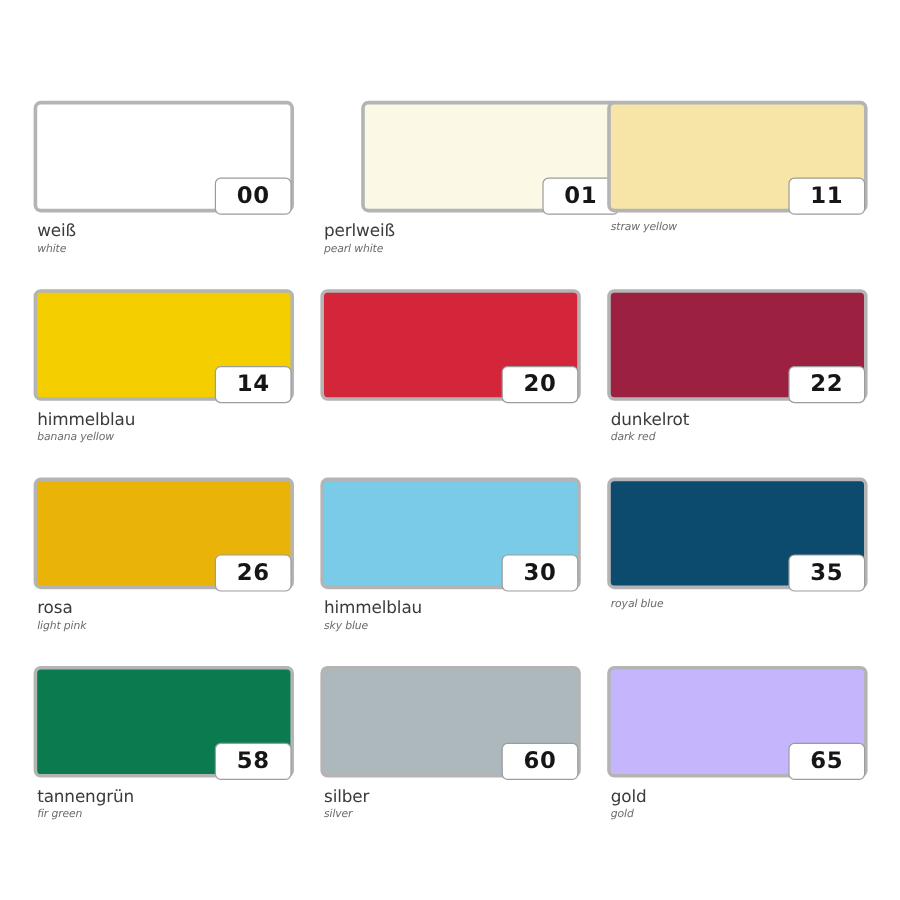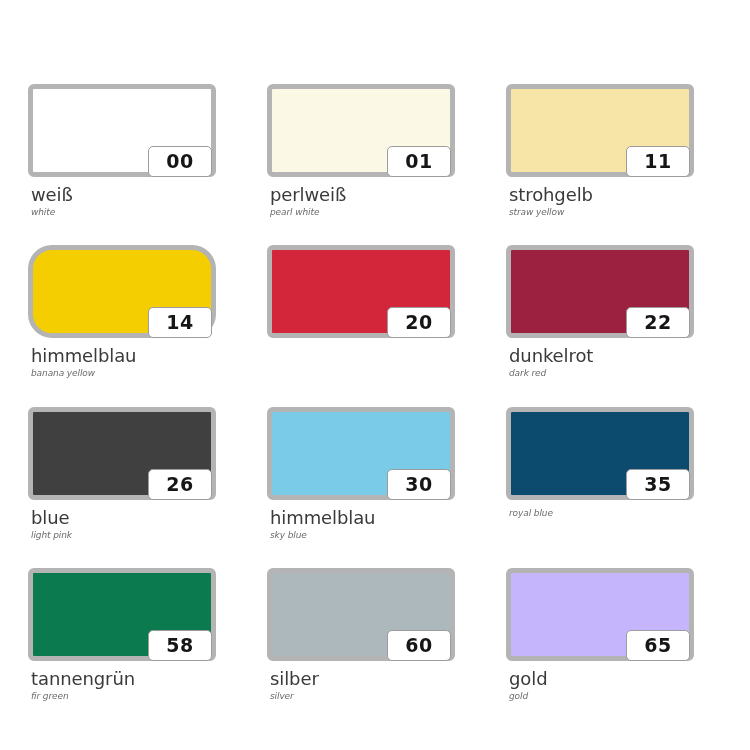"00" .chip { border: 5px solid #4c1d95 -> 3px solid #4c1d95; width: 188px -> 217px }
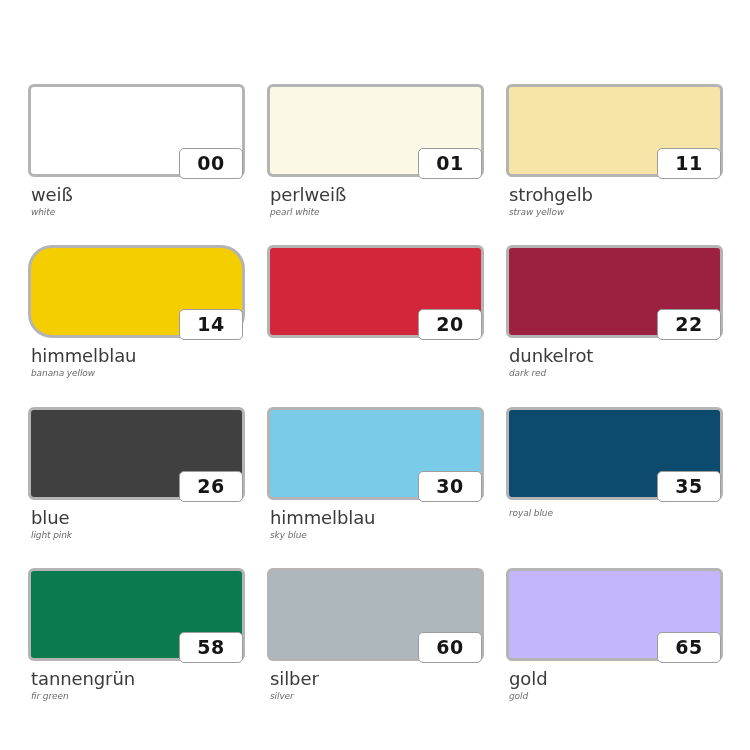"01" div.chip { margin-left: none -> 34px }
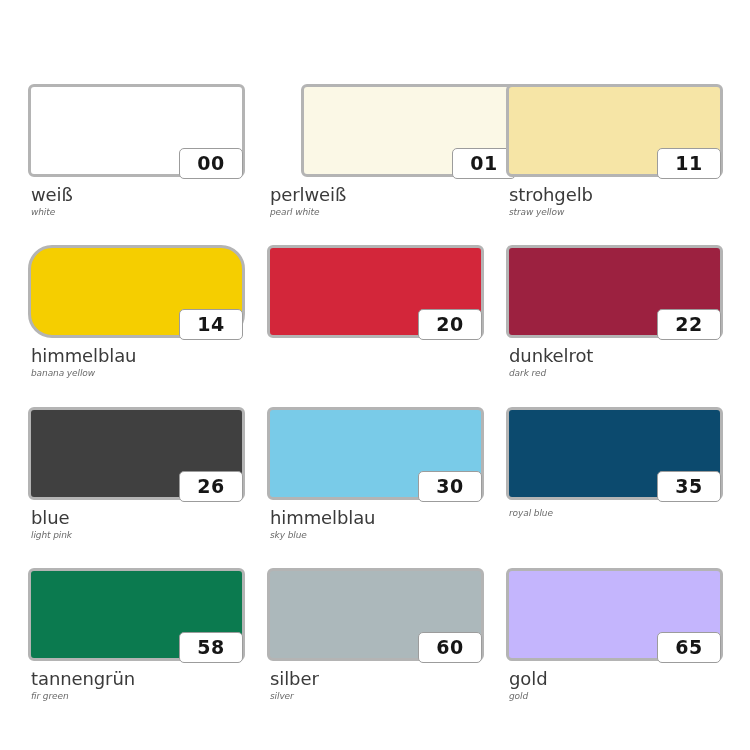"weiß" .name-de { font-size: 18px -> 14px }
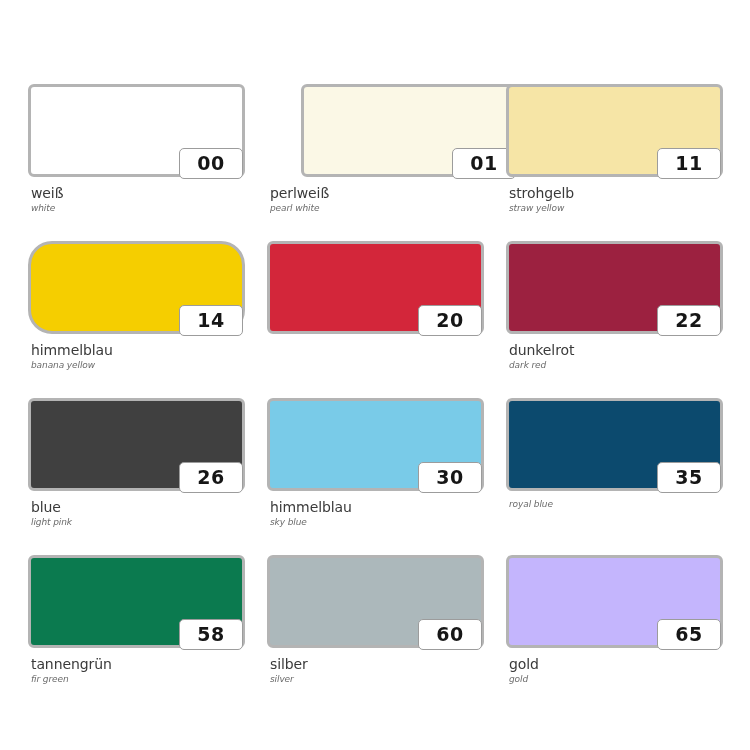"strohgelb" div.name-de { html: <div>strohgelb</div> -> none }
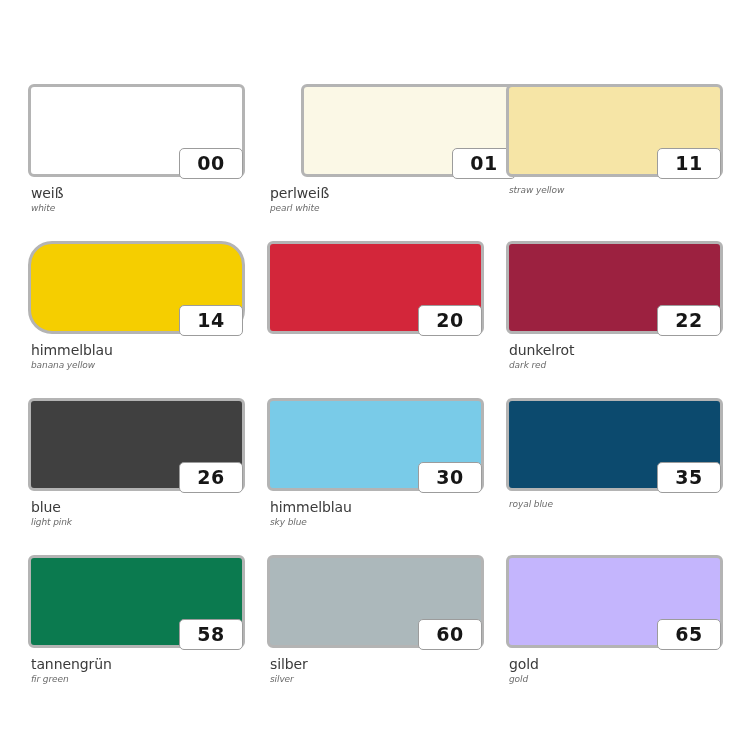"14" div.chip { border-radius: 24px -> none }
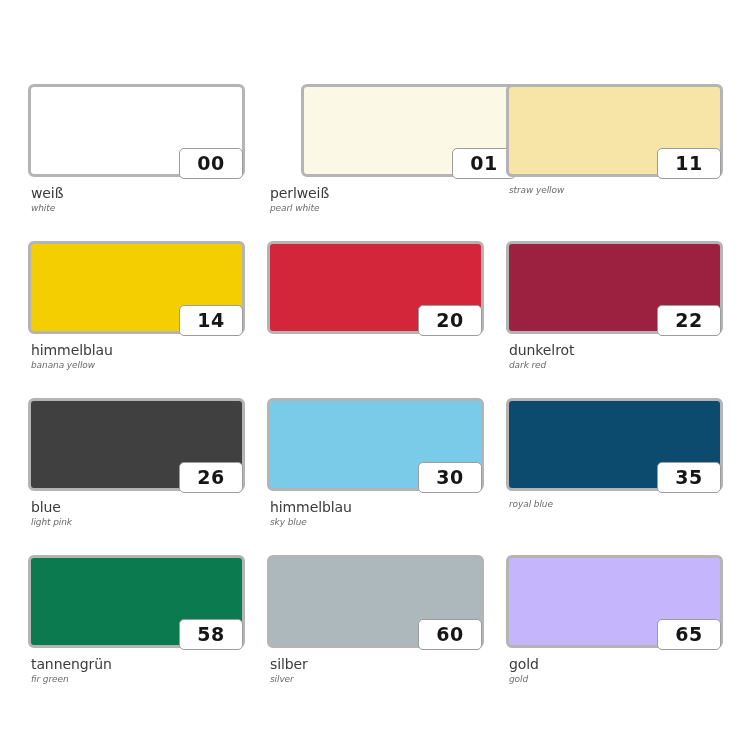"26" div.chip { background: #404040 -> #eab308 }
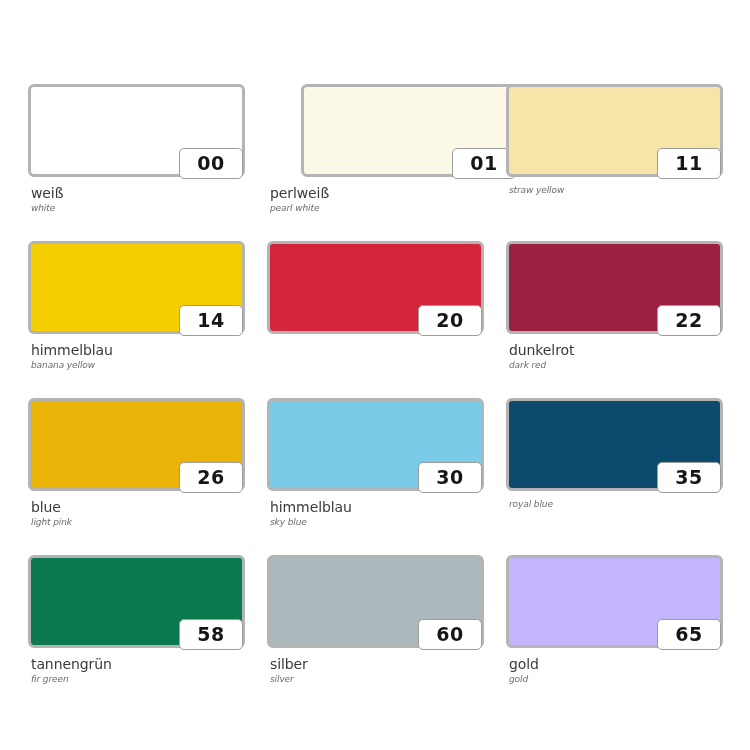"blue" div.name-de { text: blue -> rosa }
